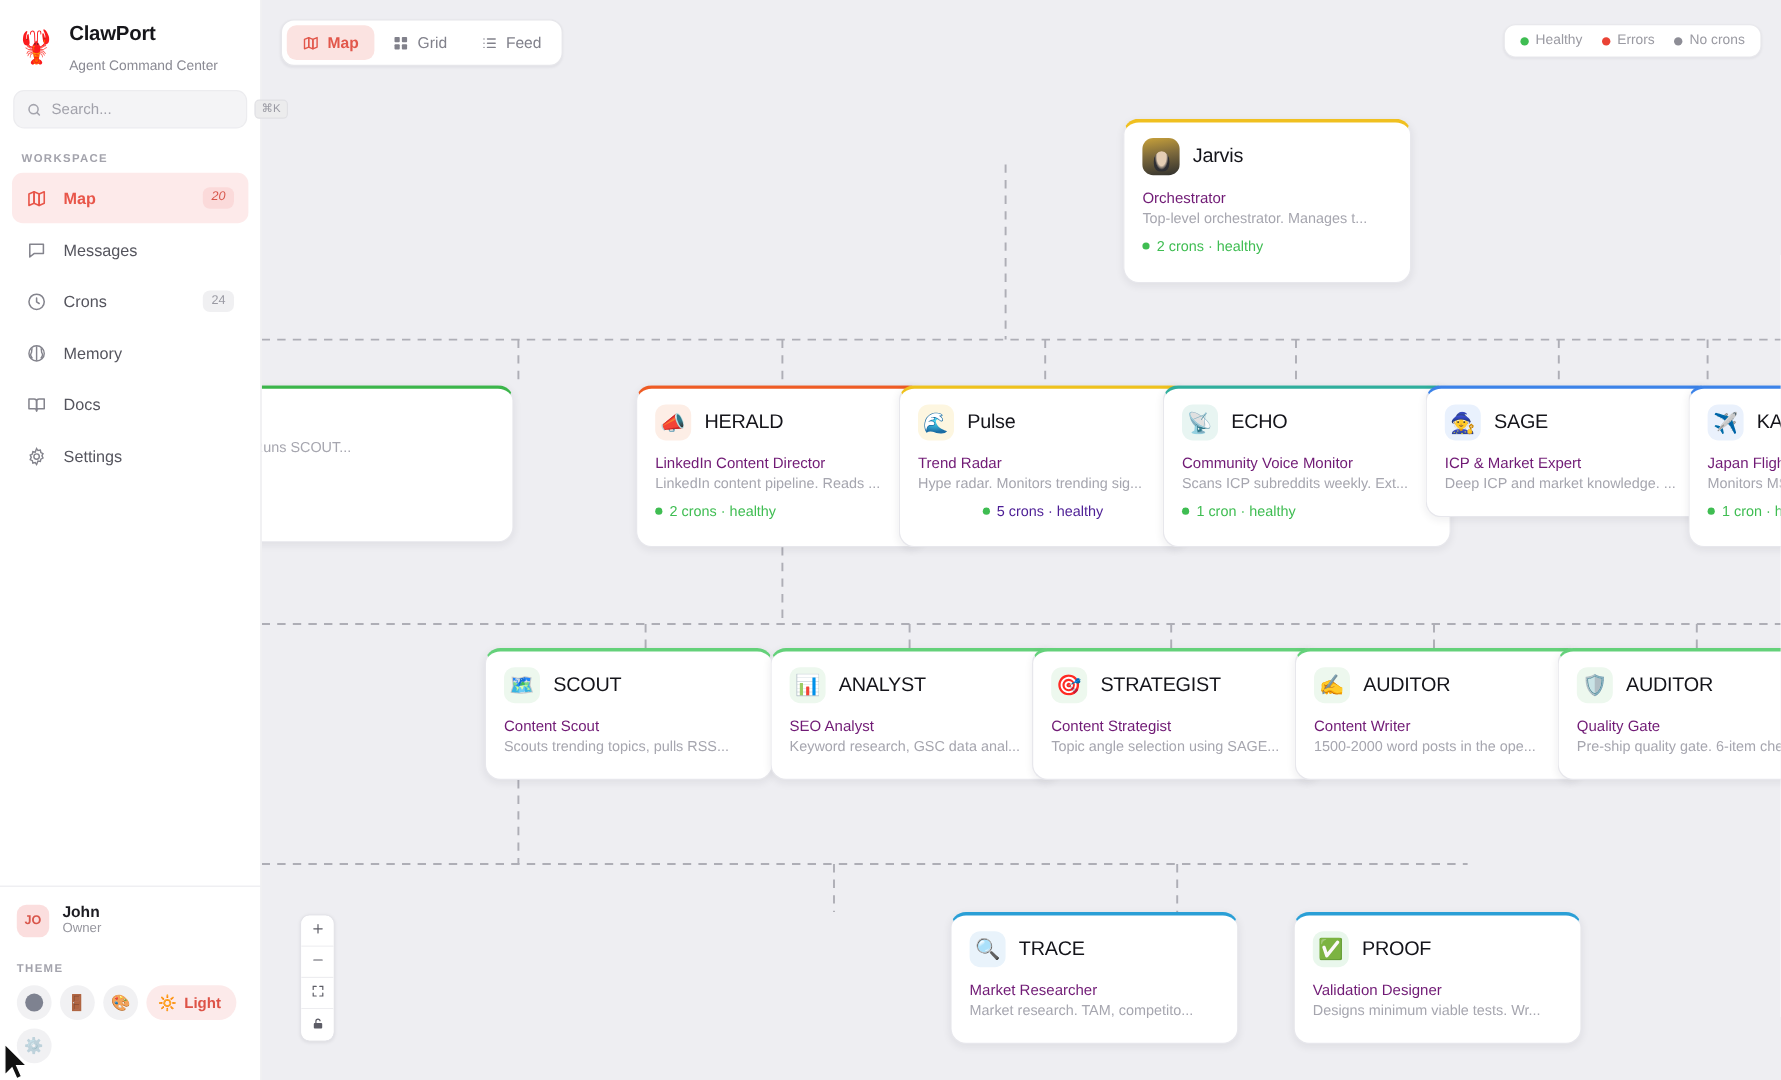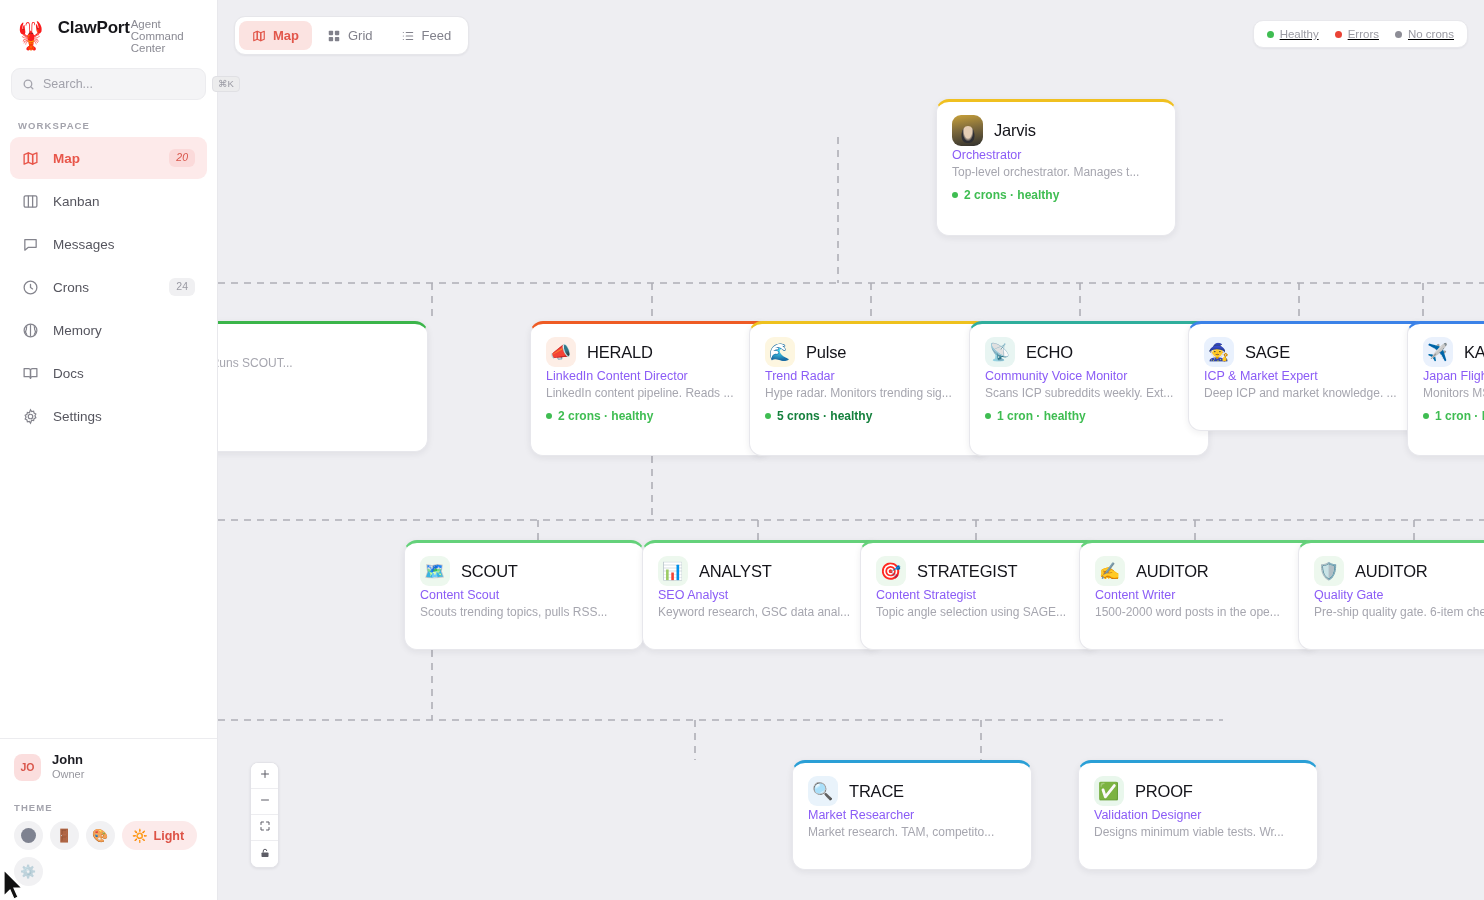"ClawPort" .brand-text { flex-direction: row -> column; gap: 1px -> 11px }
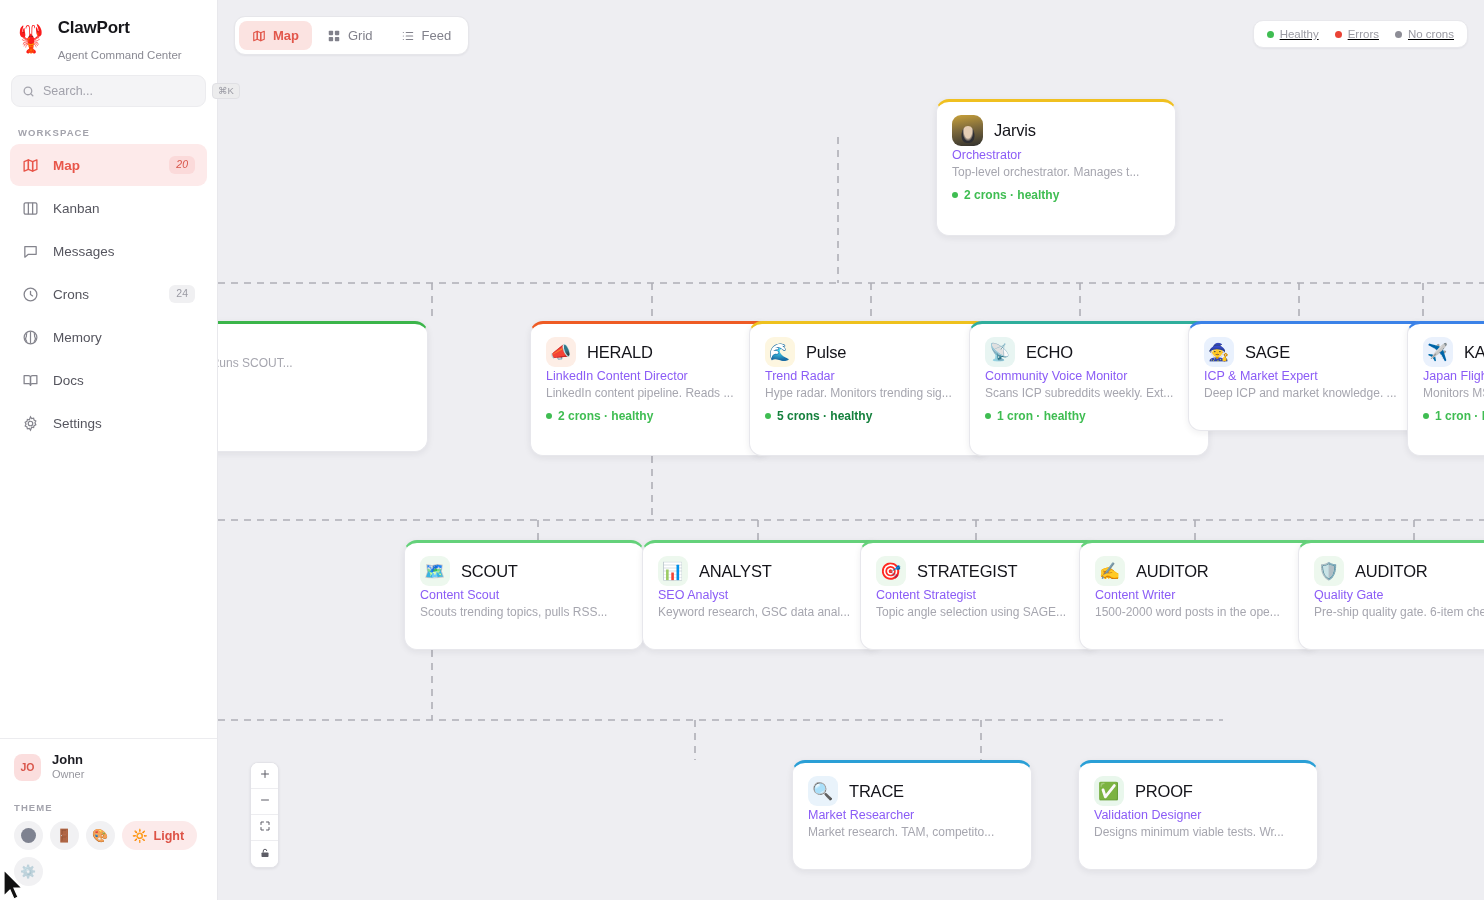"Healthy" .legend { text-decoration: underline -> none }
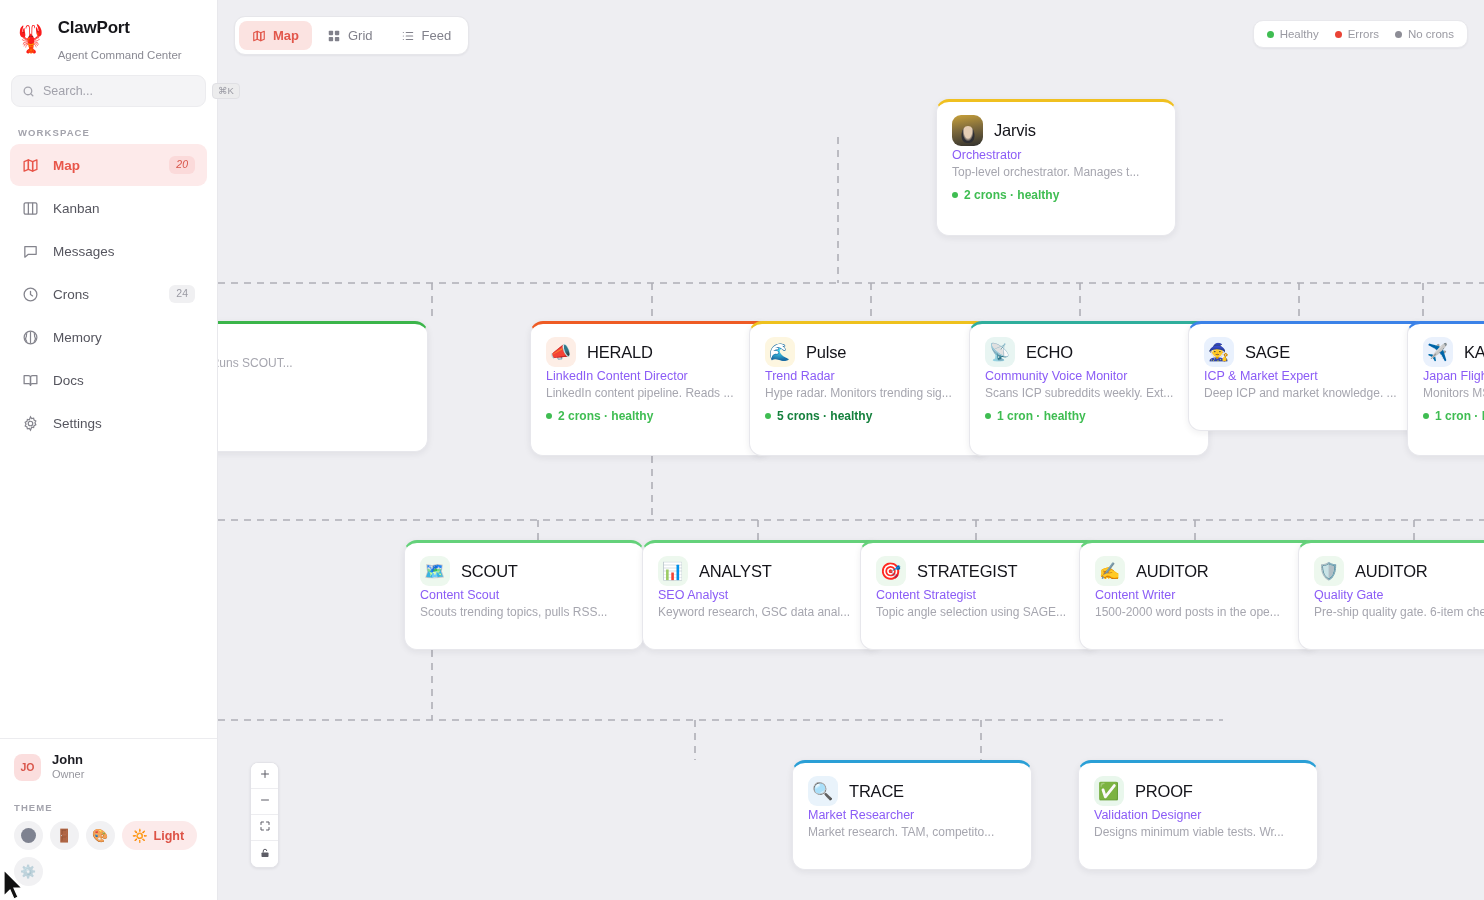"Orchestrator" .node-role { color: #8b5cf6 -> #701a75; margin-top: 2px -> 12px }
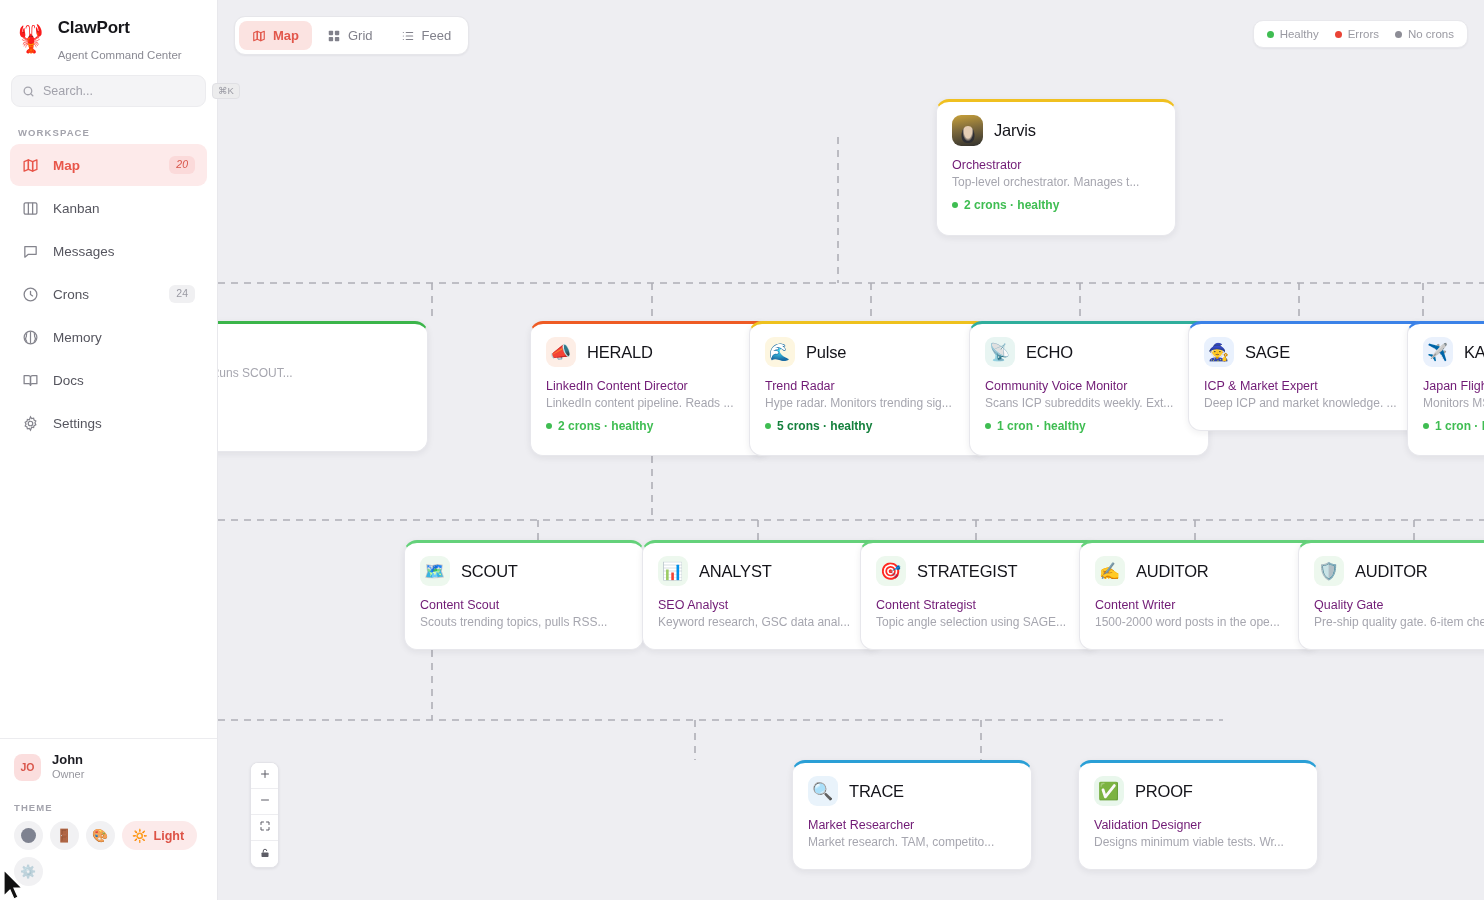"Kanban" div.nav-item { html: <div> <span> <svg> <rect></rect> <path></path> </svg> </span> <span>Kanban</span> </div> -> none }
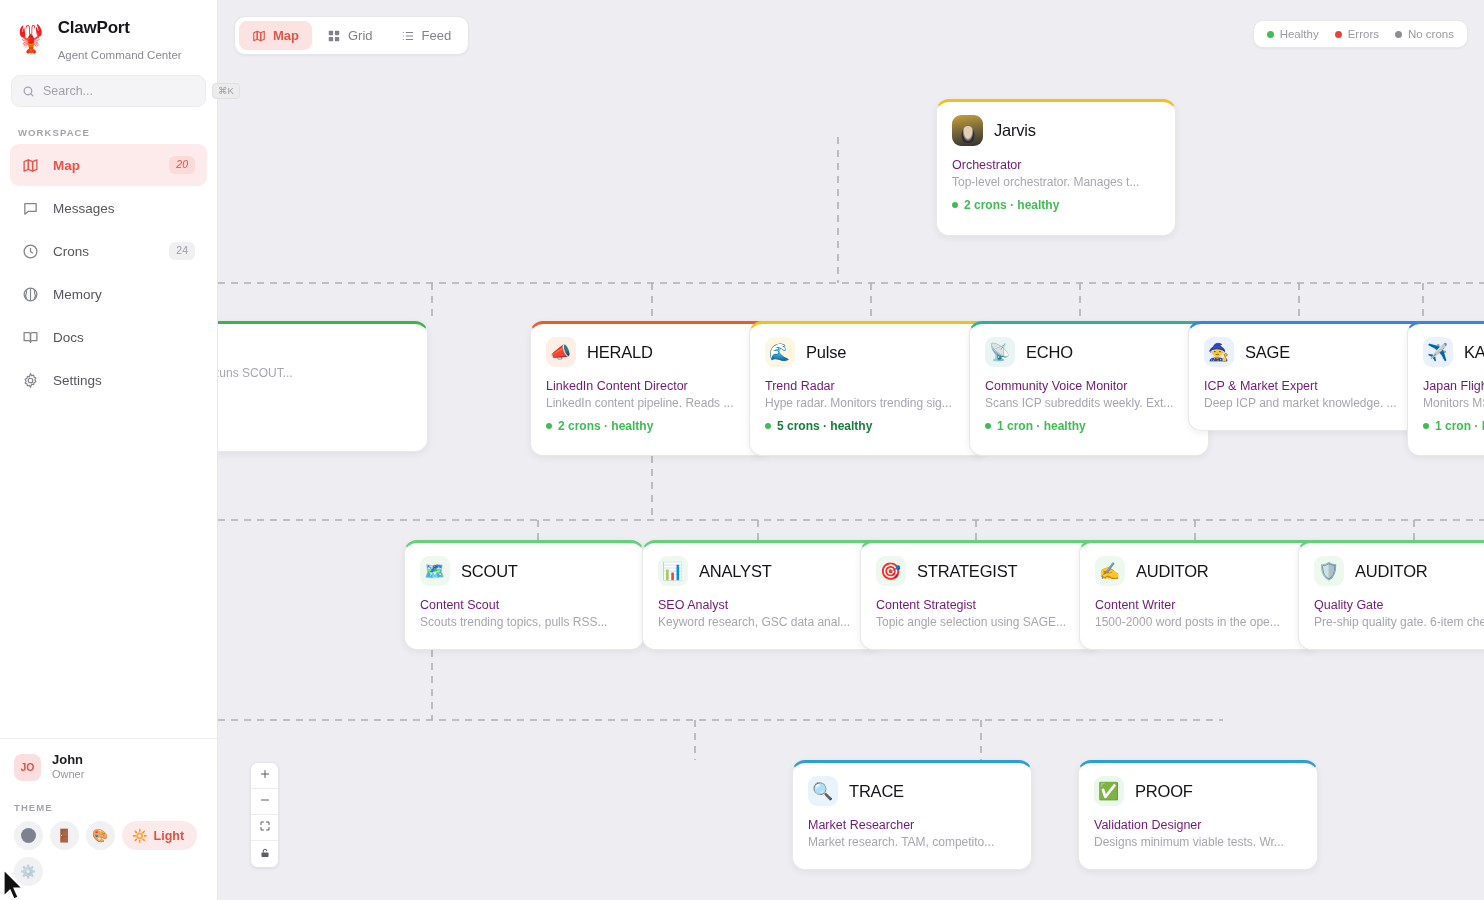"2 crons · healthy" .node-status { font-weight: bold -> none }
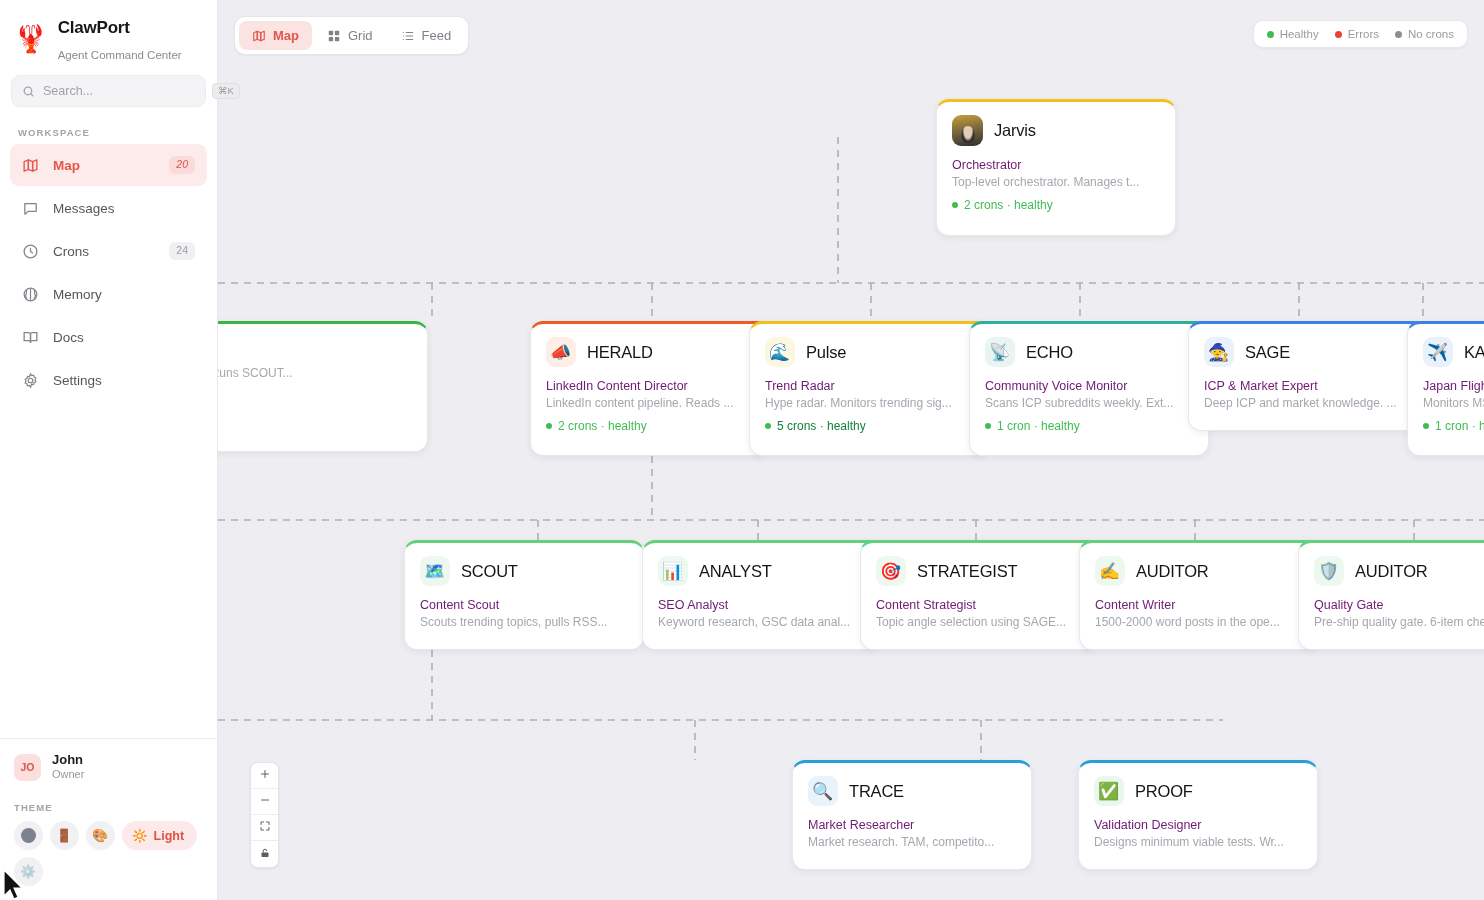"5 crons · healthy" div.node-status { color: #15803d -> #4c1d95; justify-content: none -> center }
